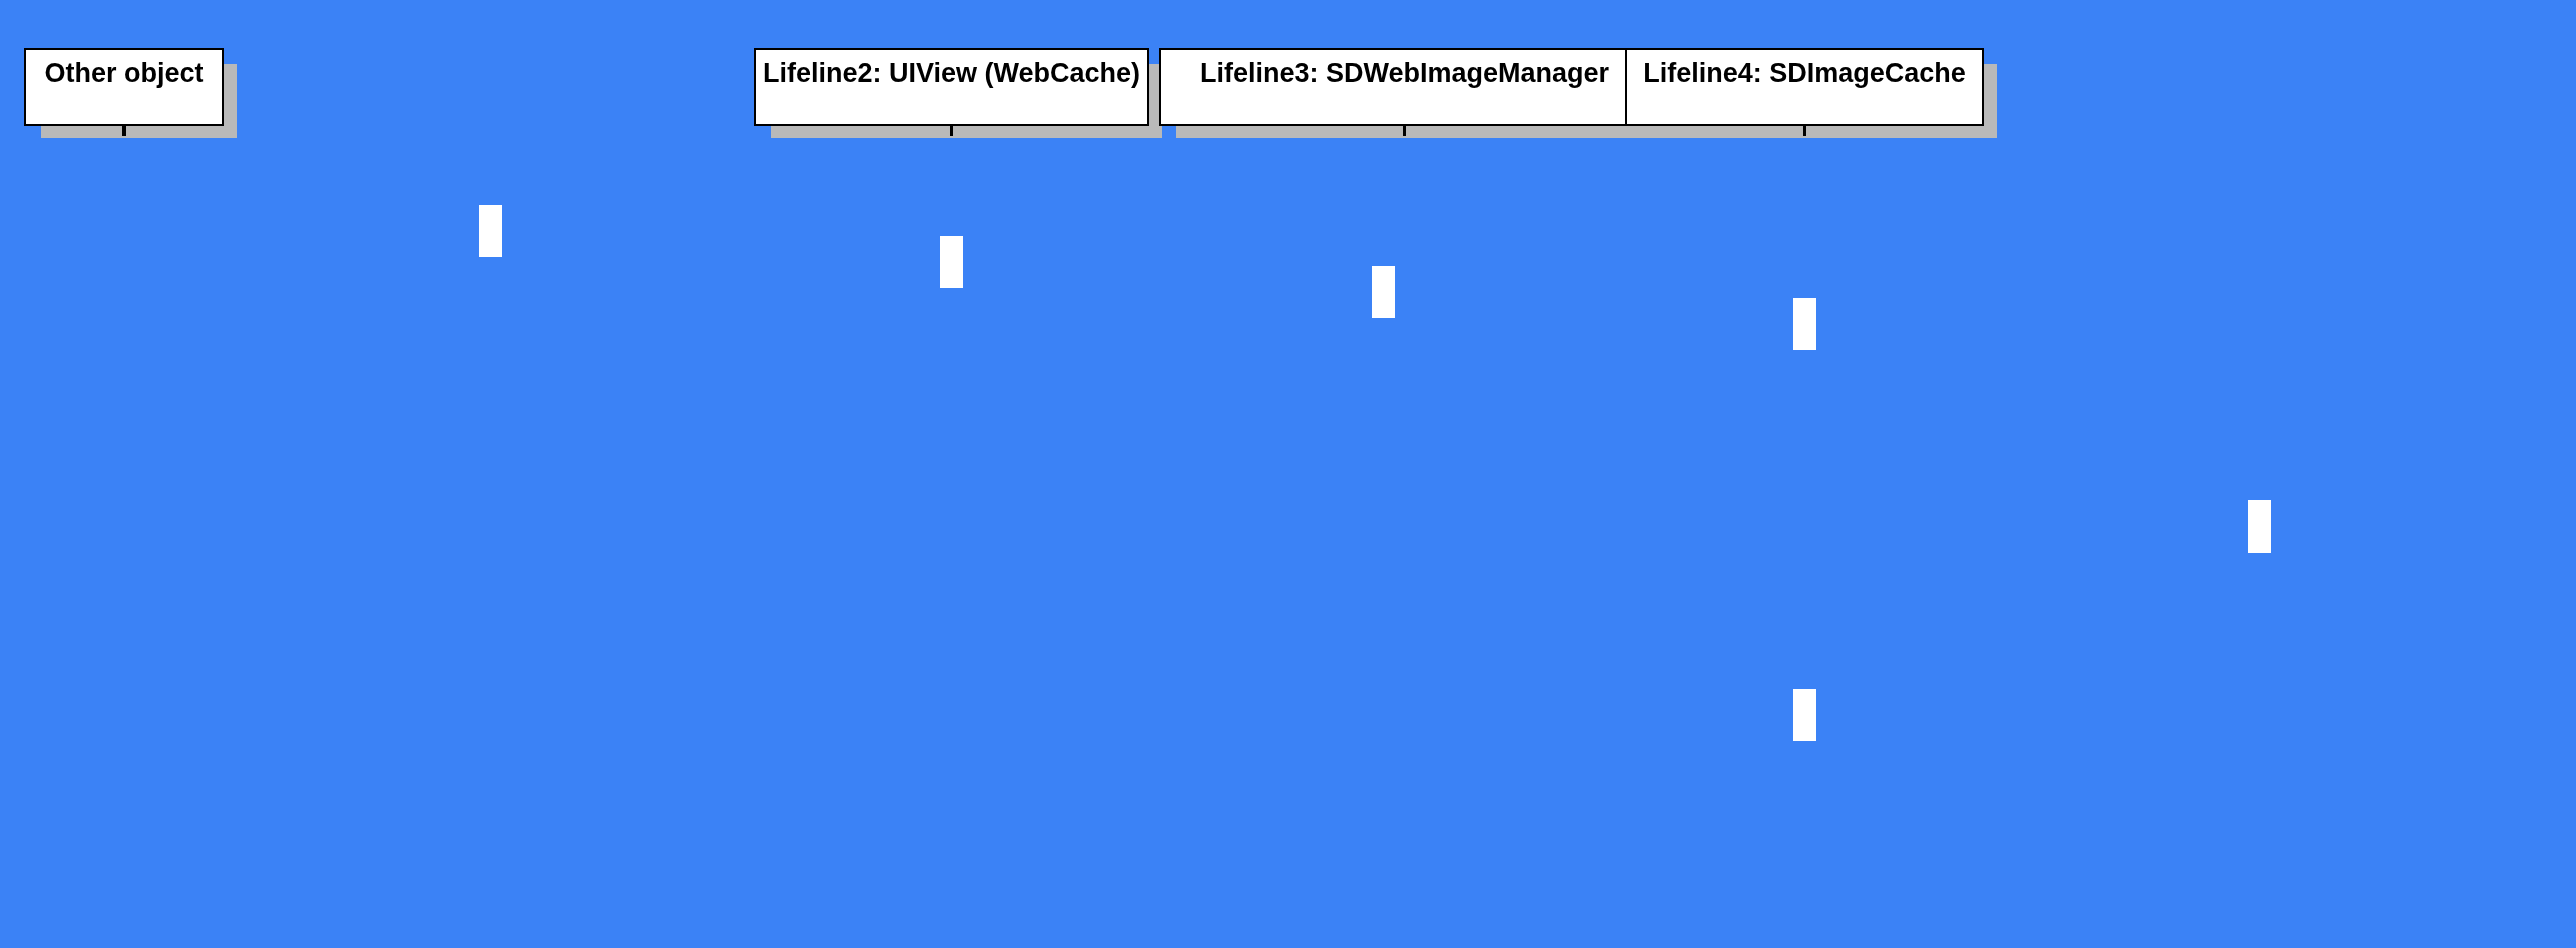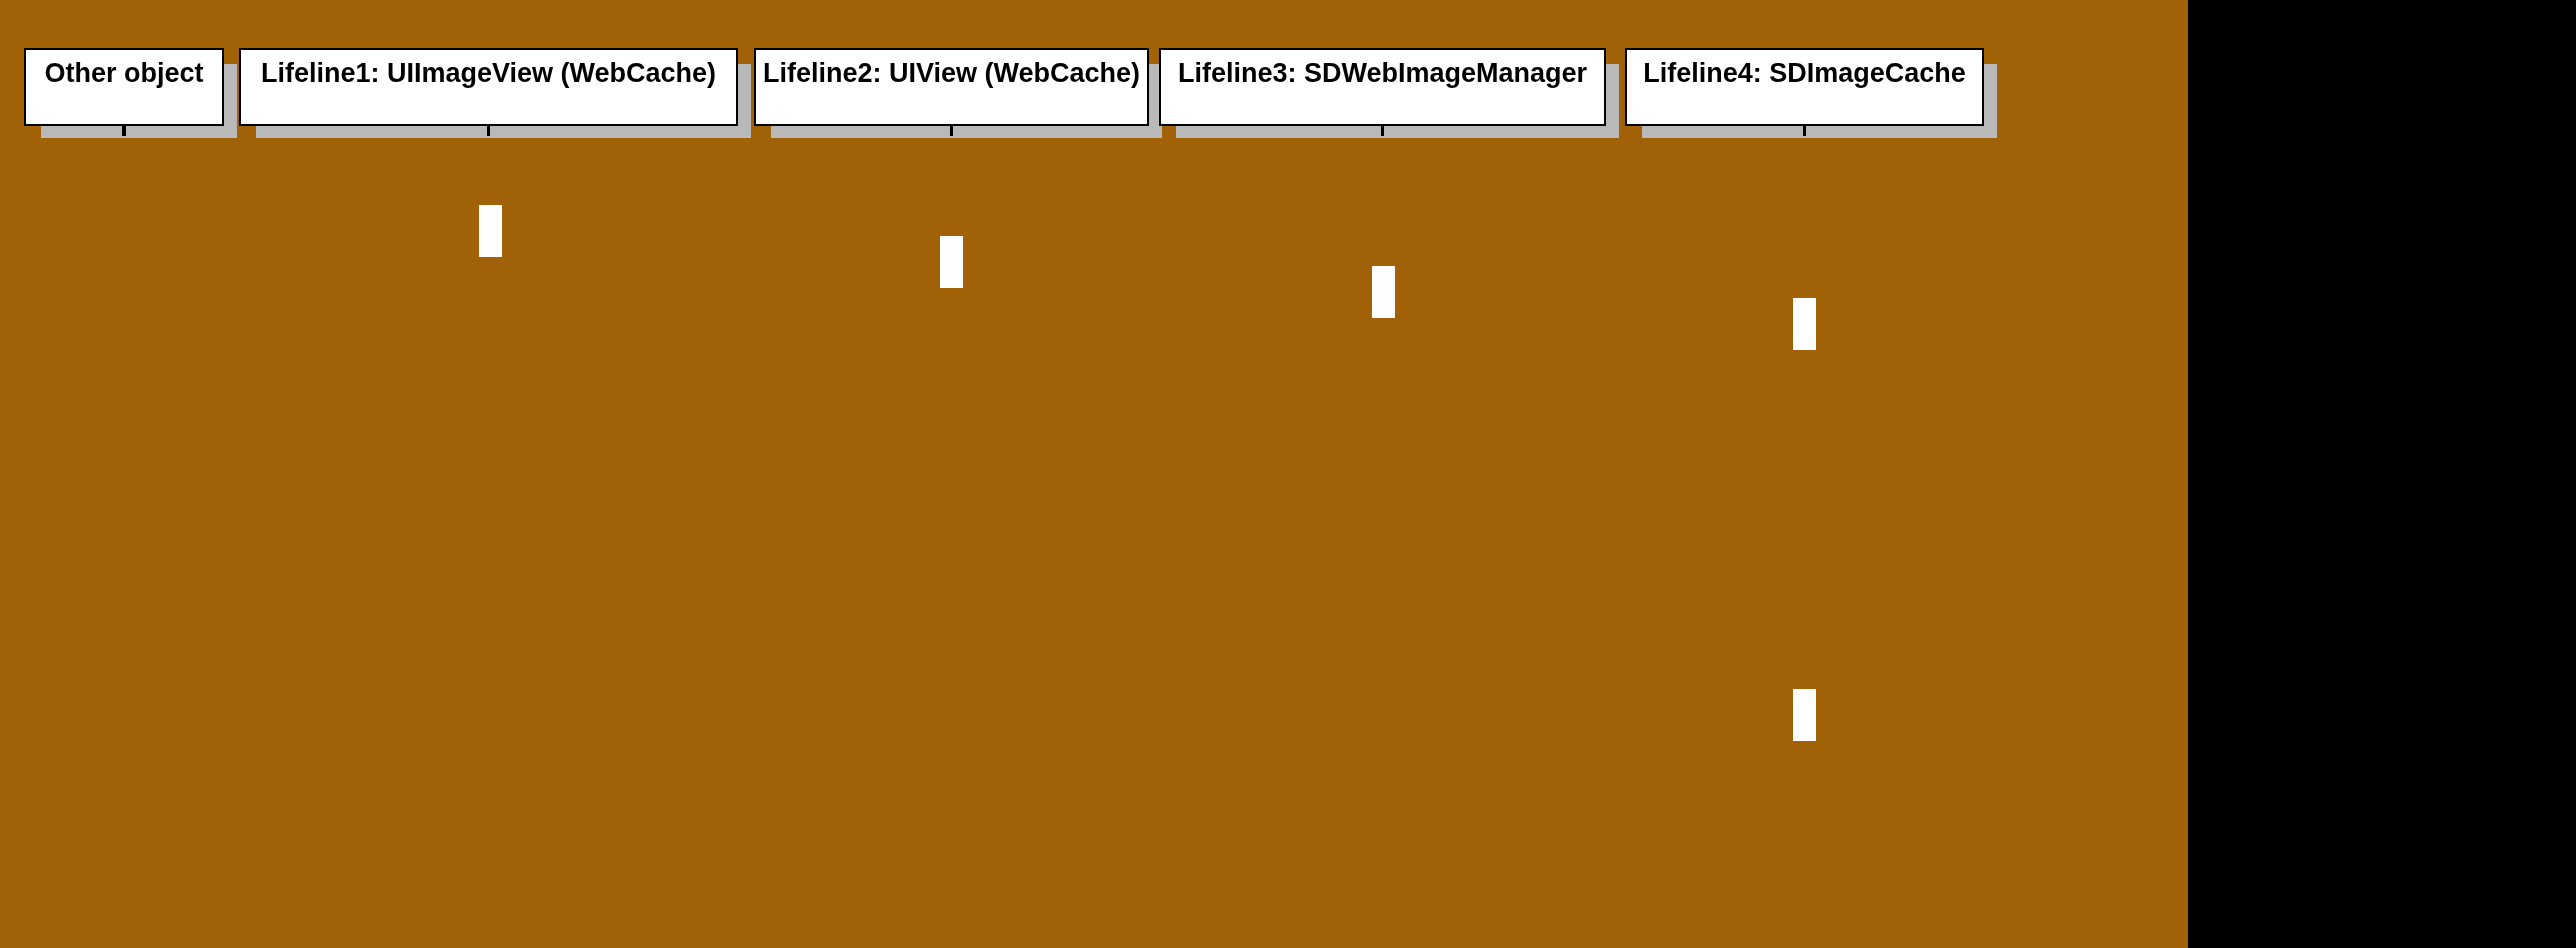"Other object" .canvas { background: #a16207 -> #3b82f6; width: 2188px -> 2576px }
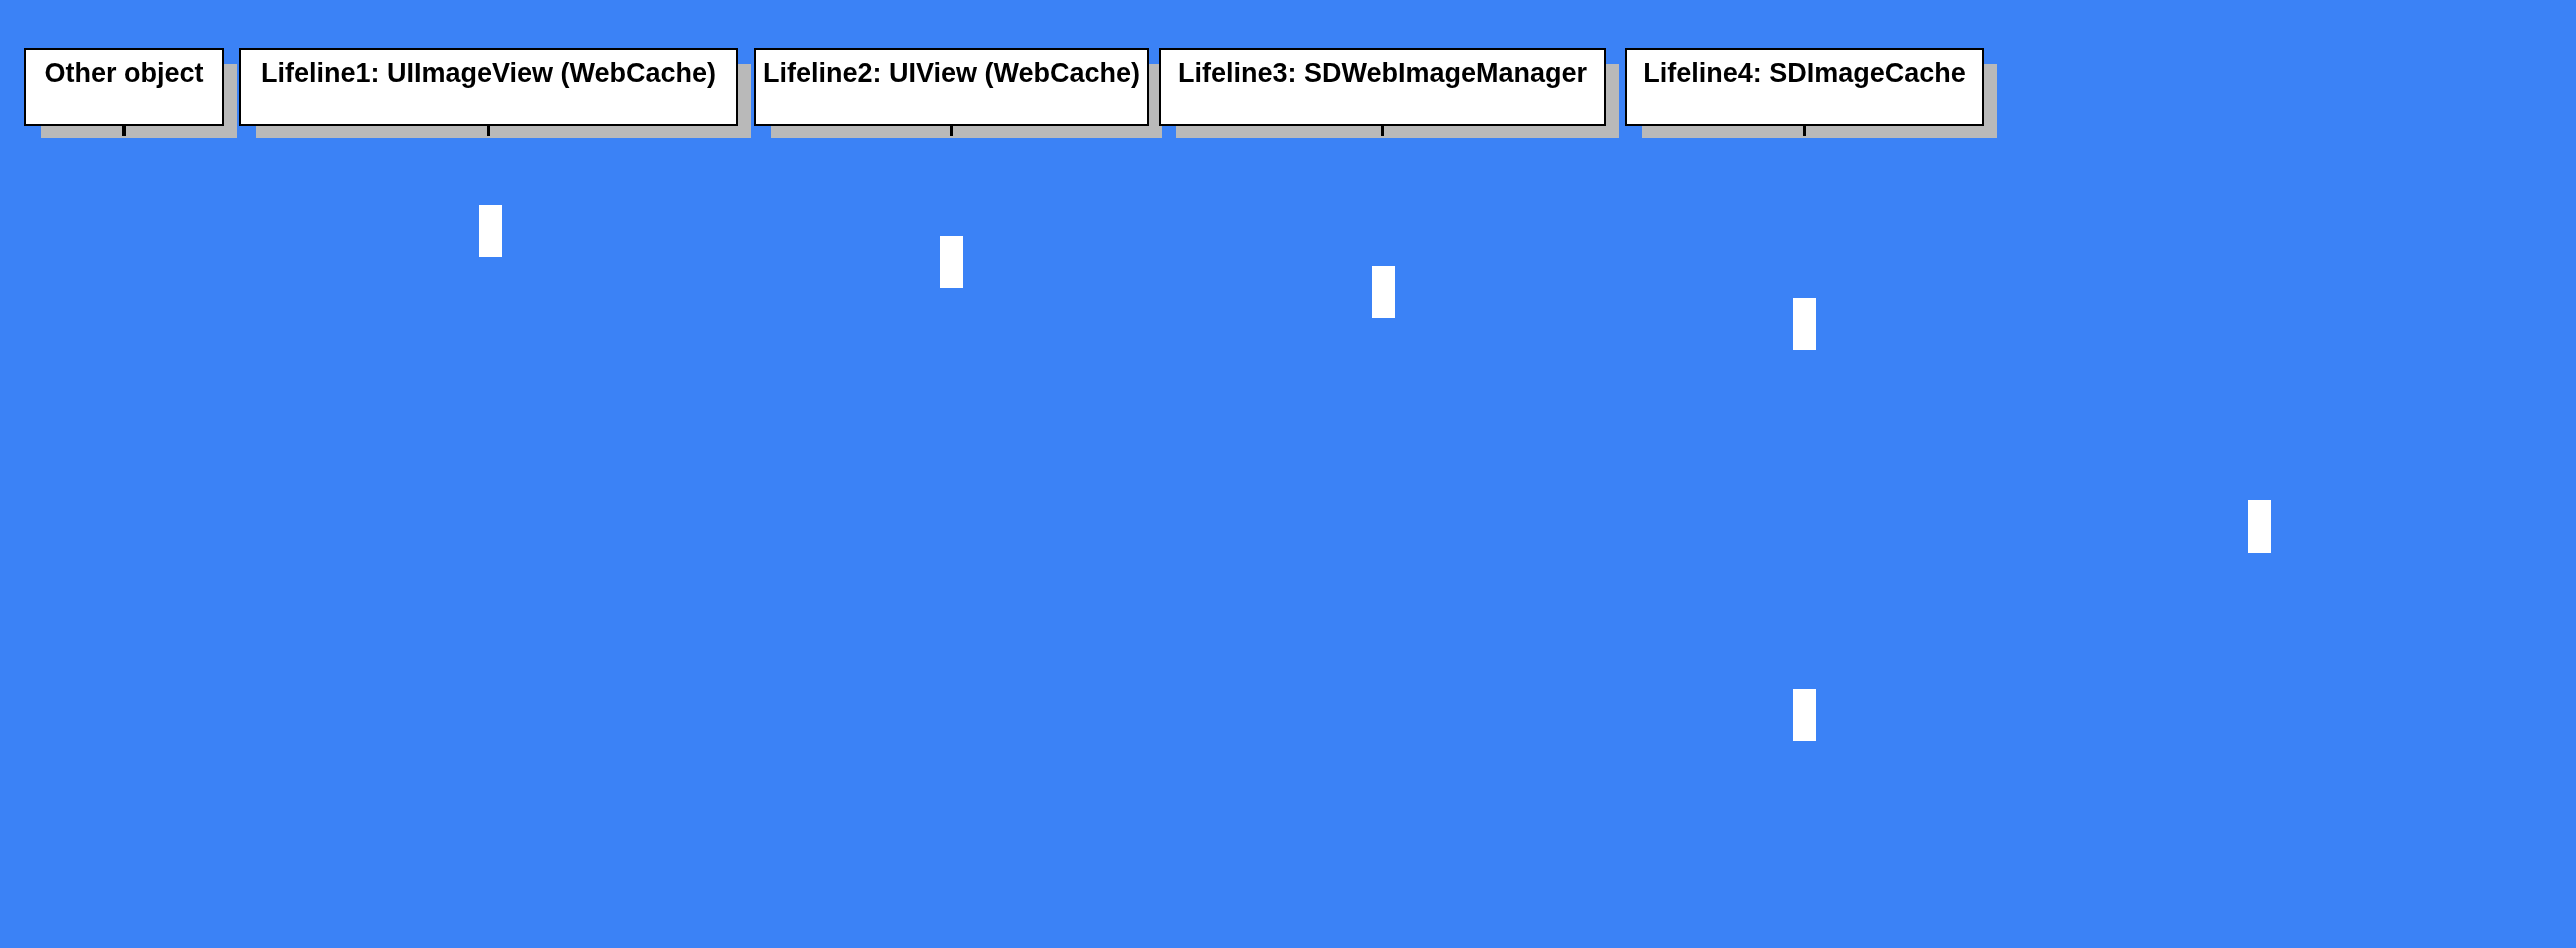"Lifeline1: UIImageView (WebCache)" div.lifeline-head { html: <div> <div></div> <div> <span>Lifeline1: UIImageView (WebCache)</span> </div> <div></div> </div> -> none }
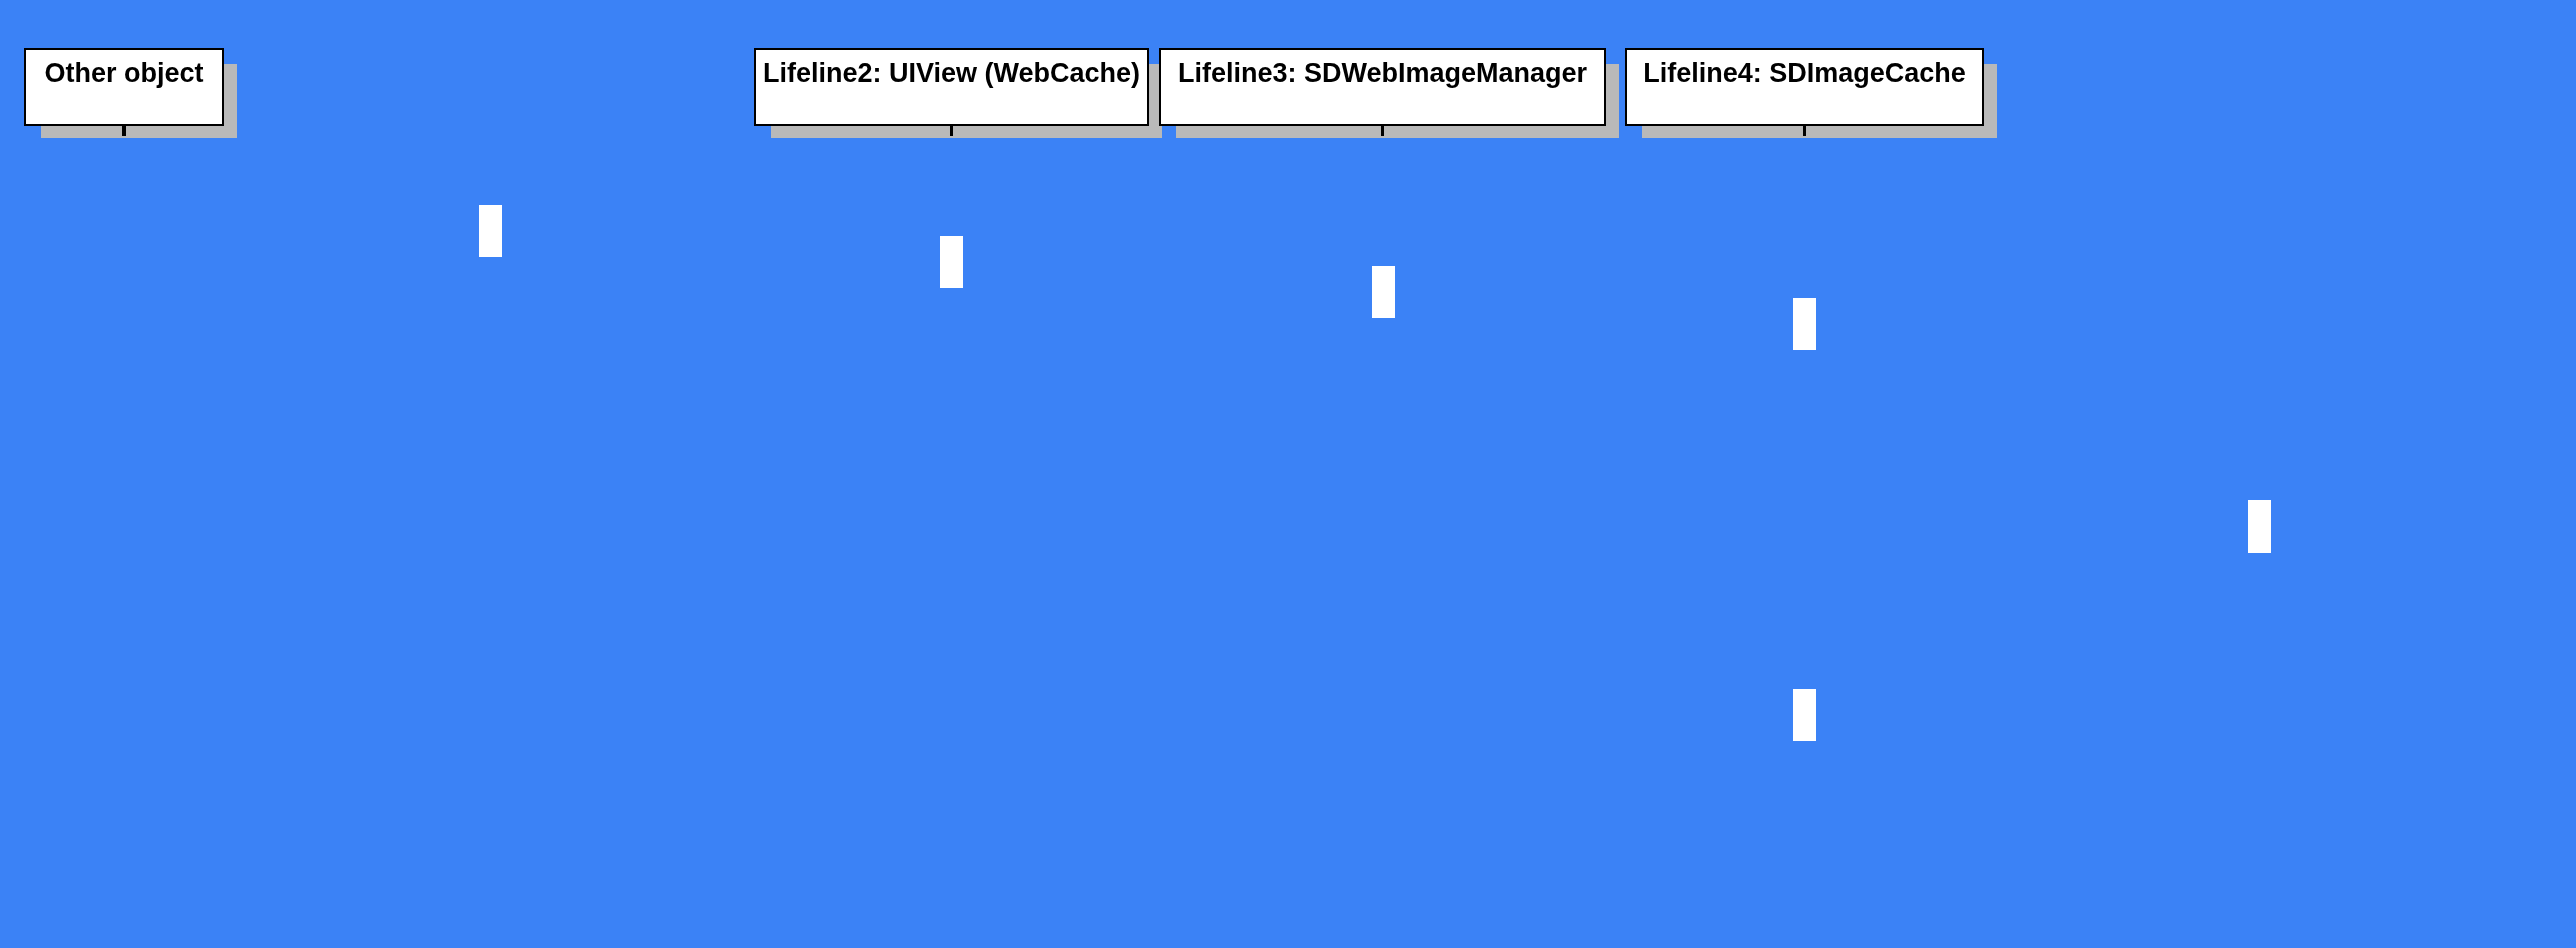"Lifeline3: SDWebImageManager" div.lifeline-head { padding-left: none -> 44px }
